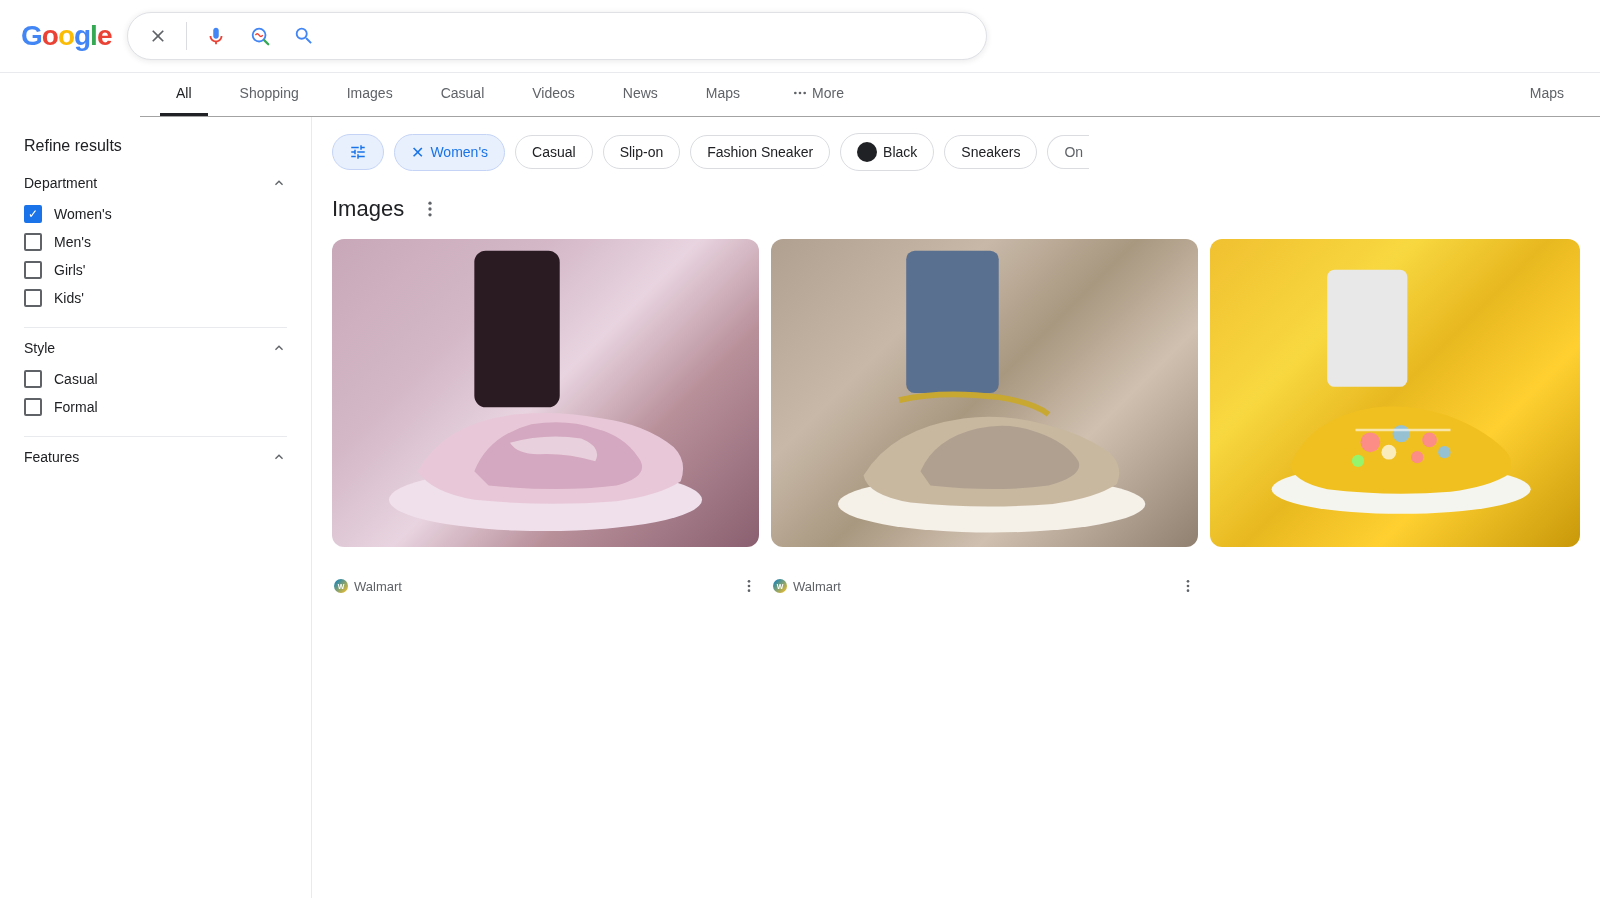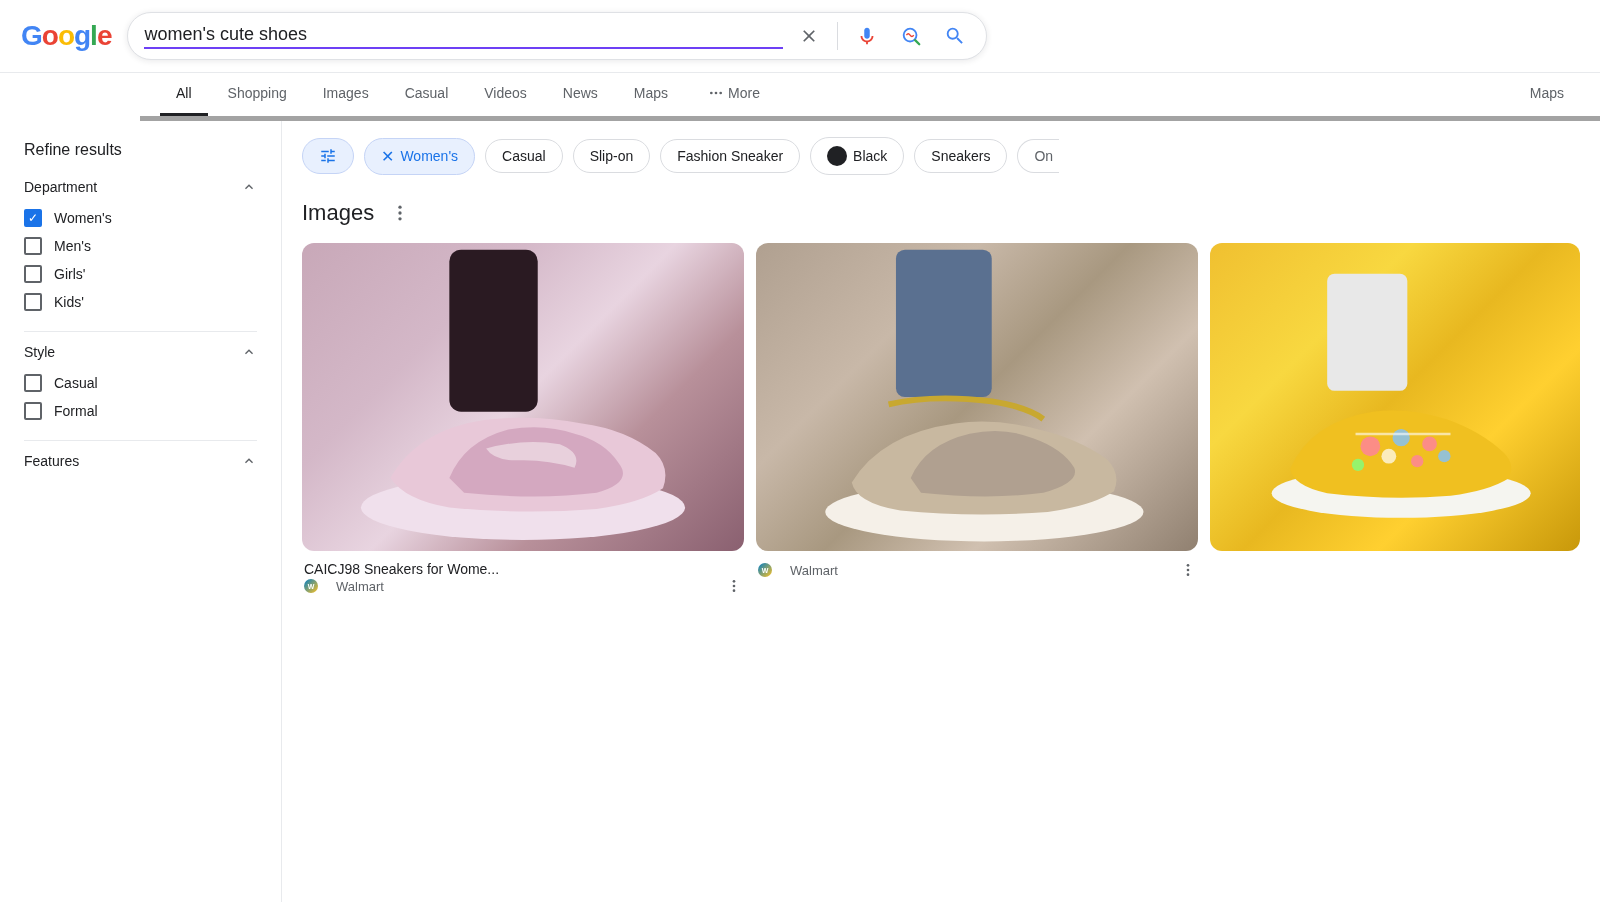"women's cute shoes" input.search-input { html: <input> -> none }
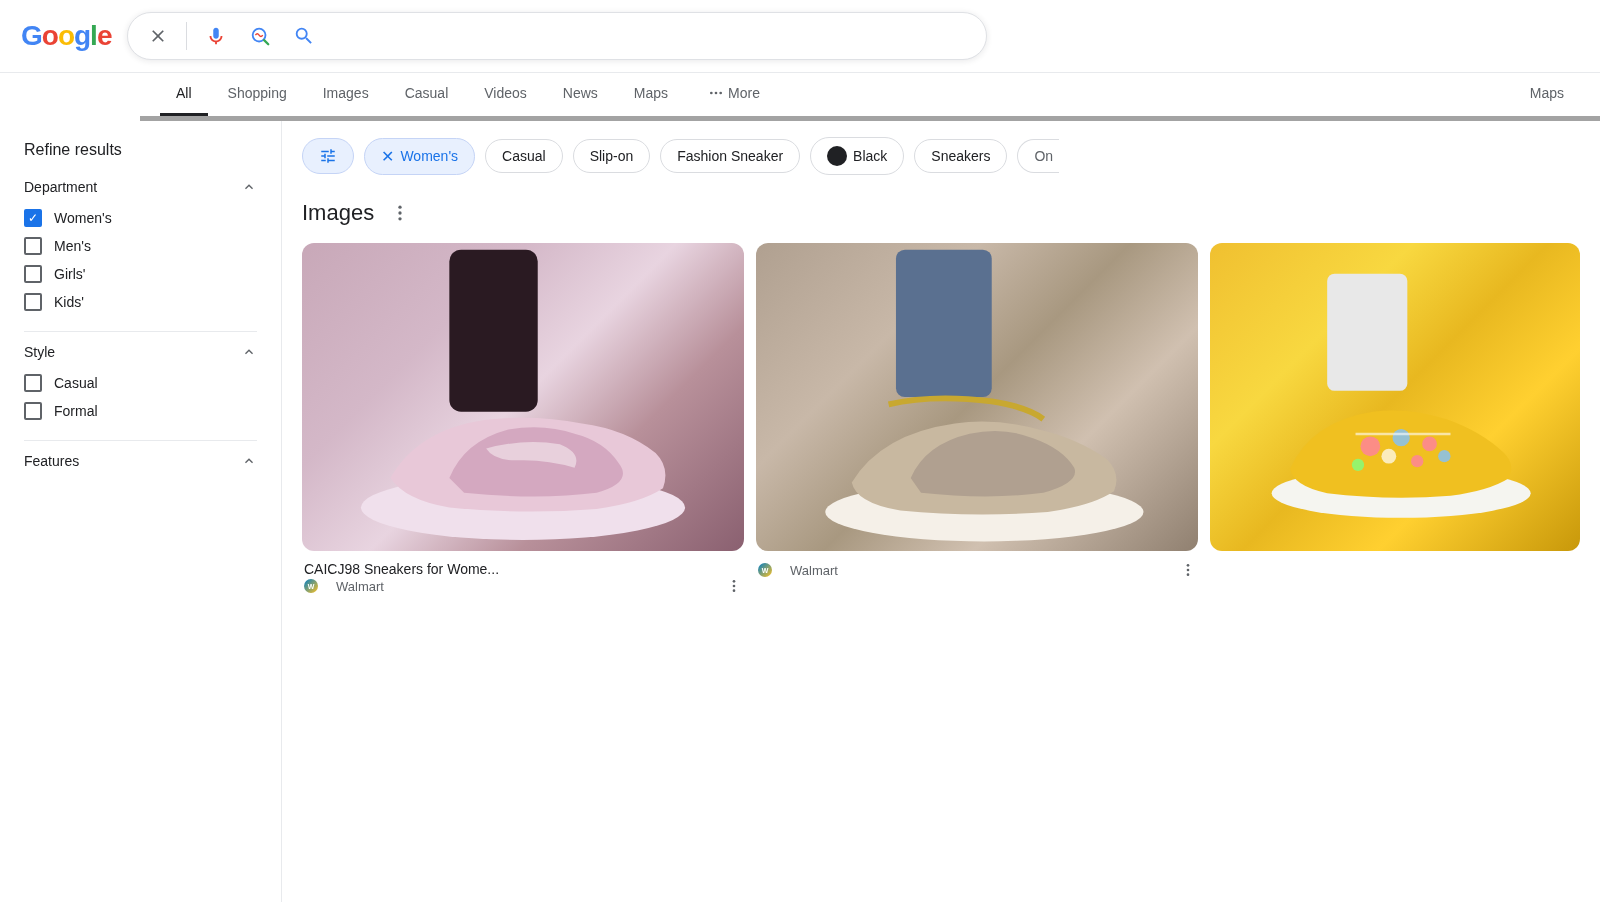"All" .tabs { border-bottom: 5px solid #a3a3a3 -> 1px solid #a3a3a3; gap: 4px -> 16px }
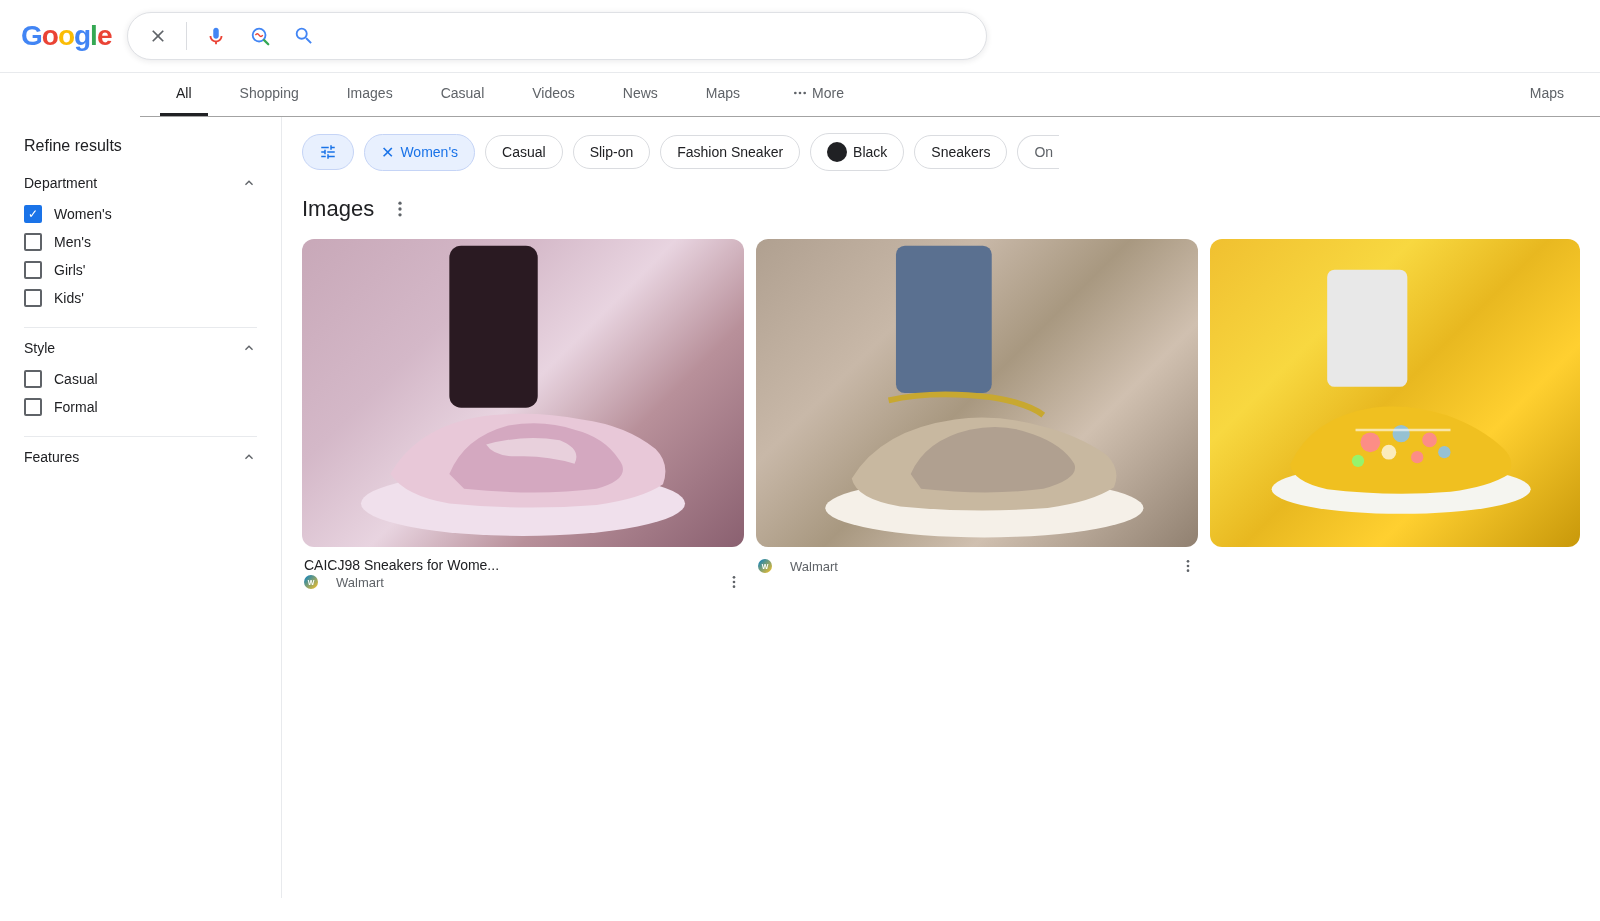"Refine results" .sidebar { width: 282px -> 312px }
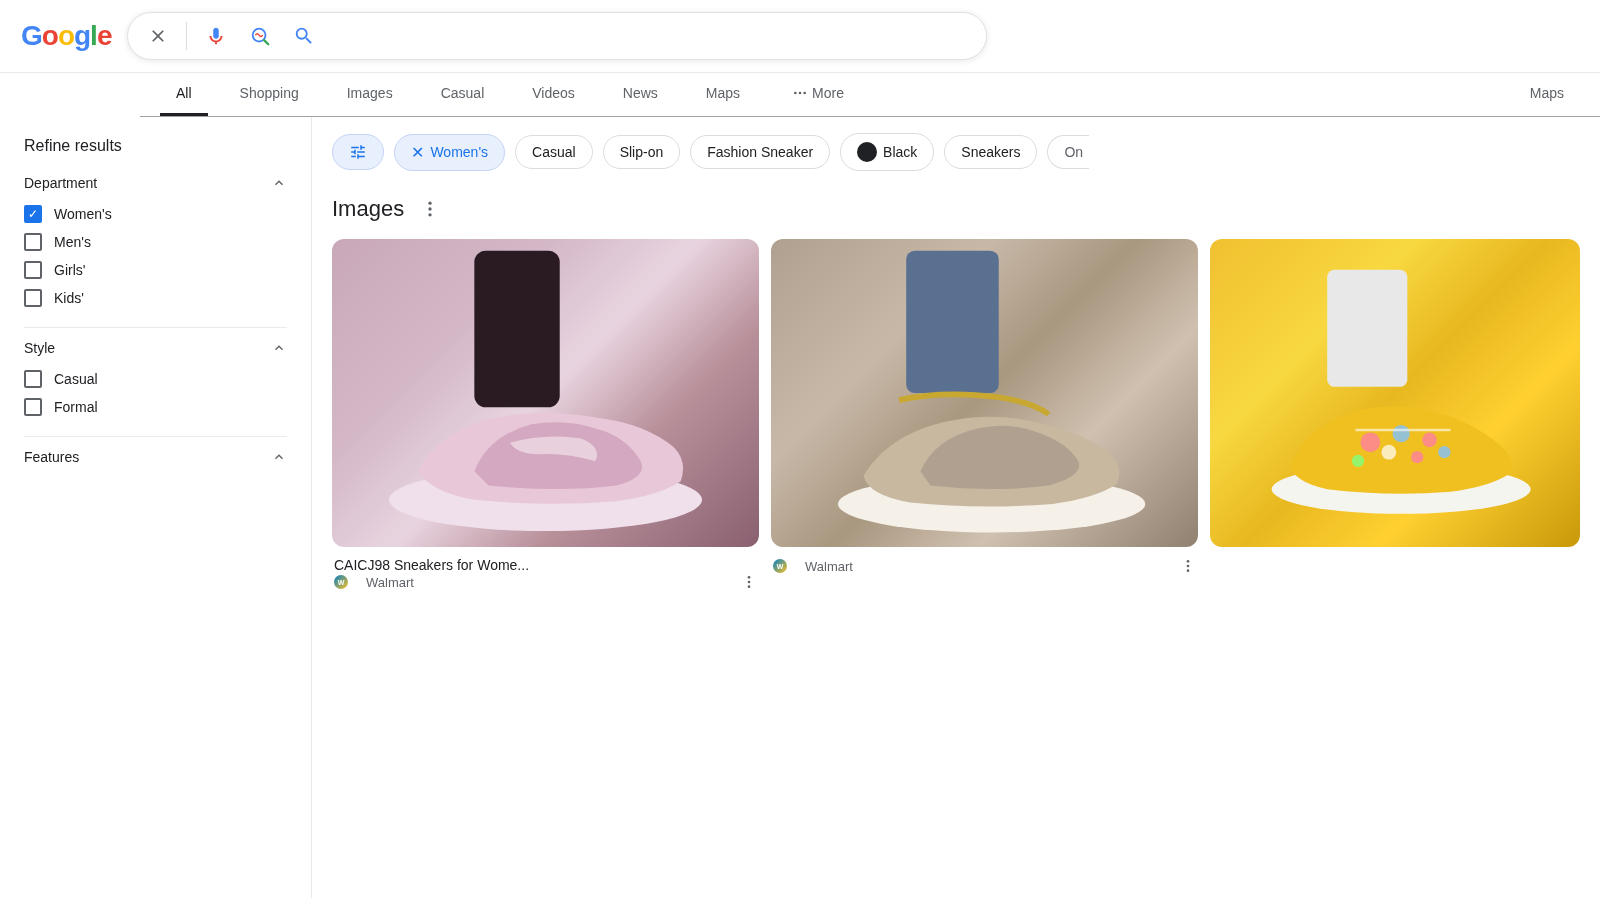"CAICJ98 Sneakers for Wome..." div { html: <div>CAICJ98 Sneakers for Wome...</div> -> none }
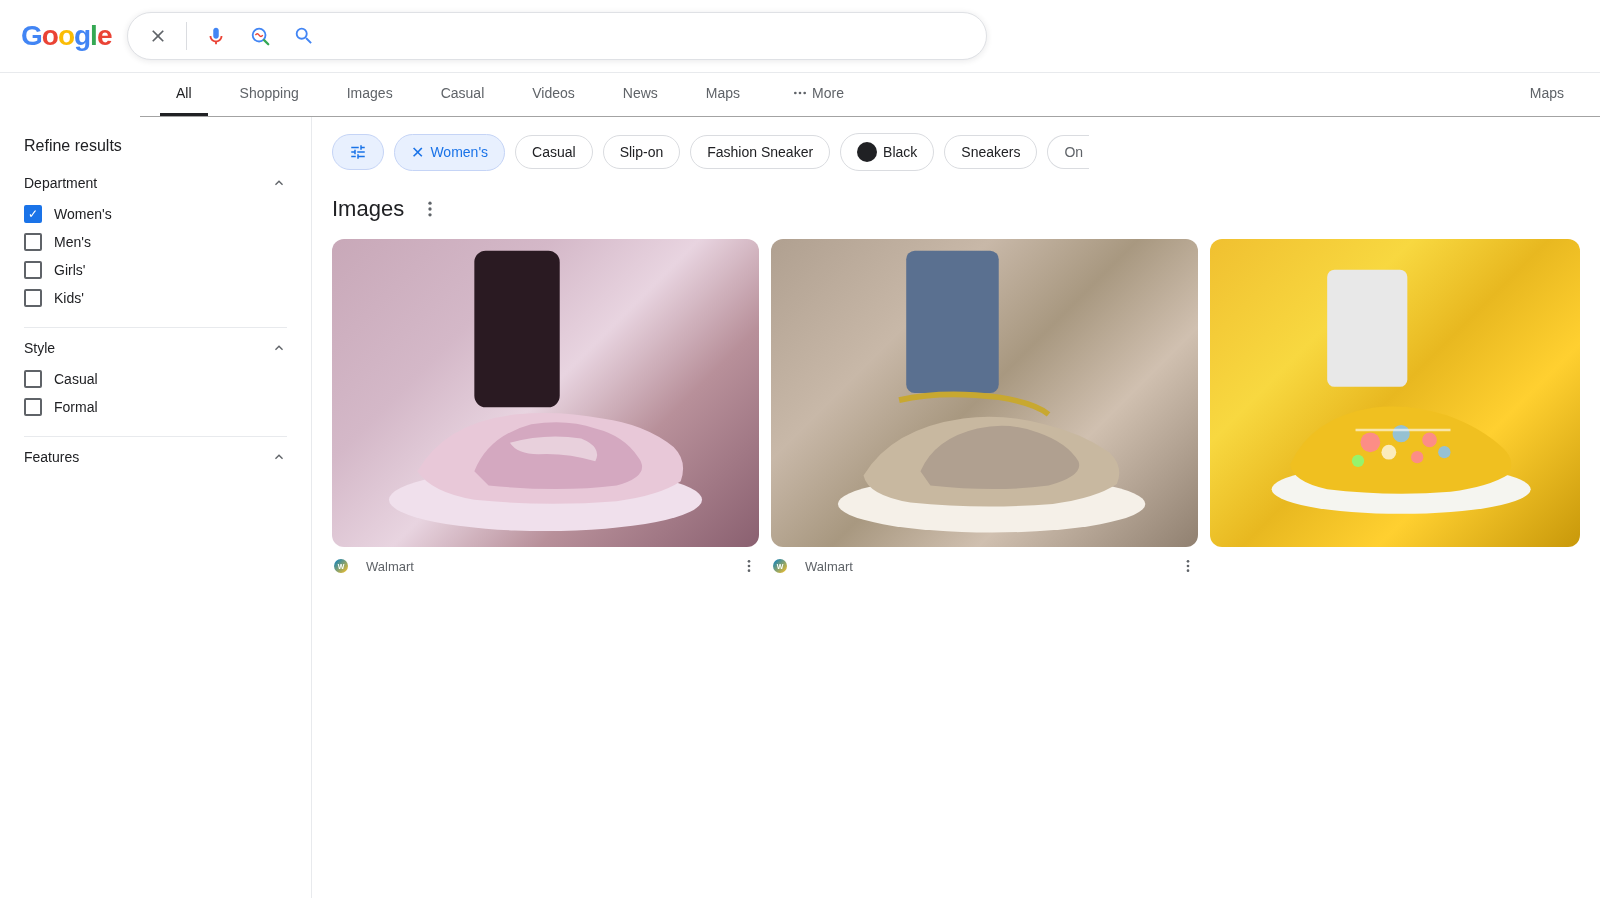"Walmart" .image-source { gap: 18px -> 6px; margin-top: 1px -> 21px }
